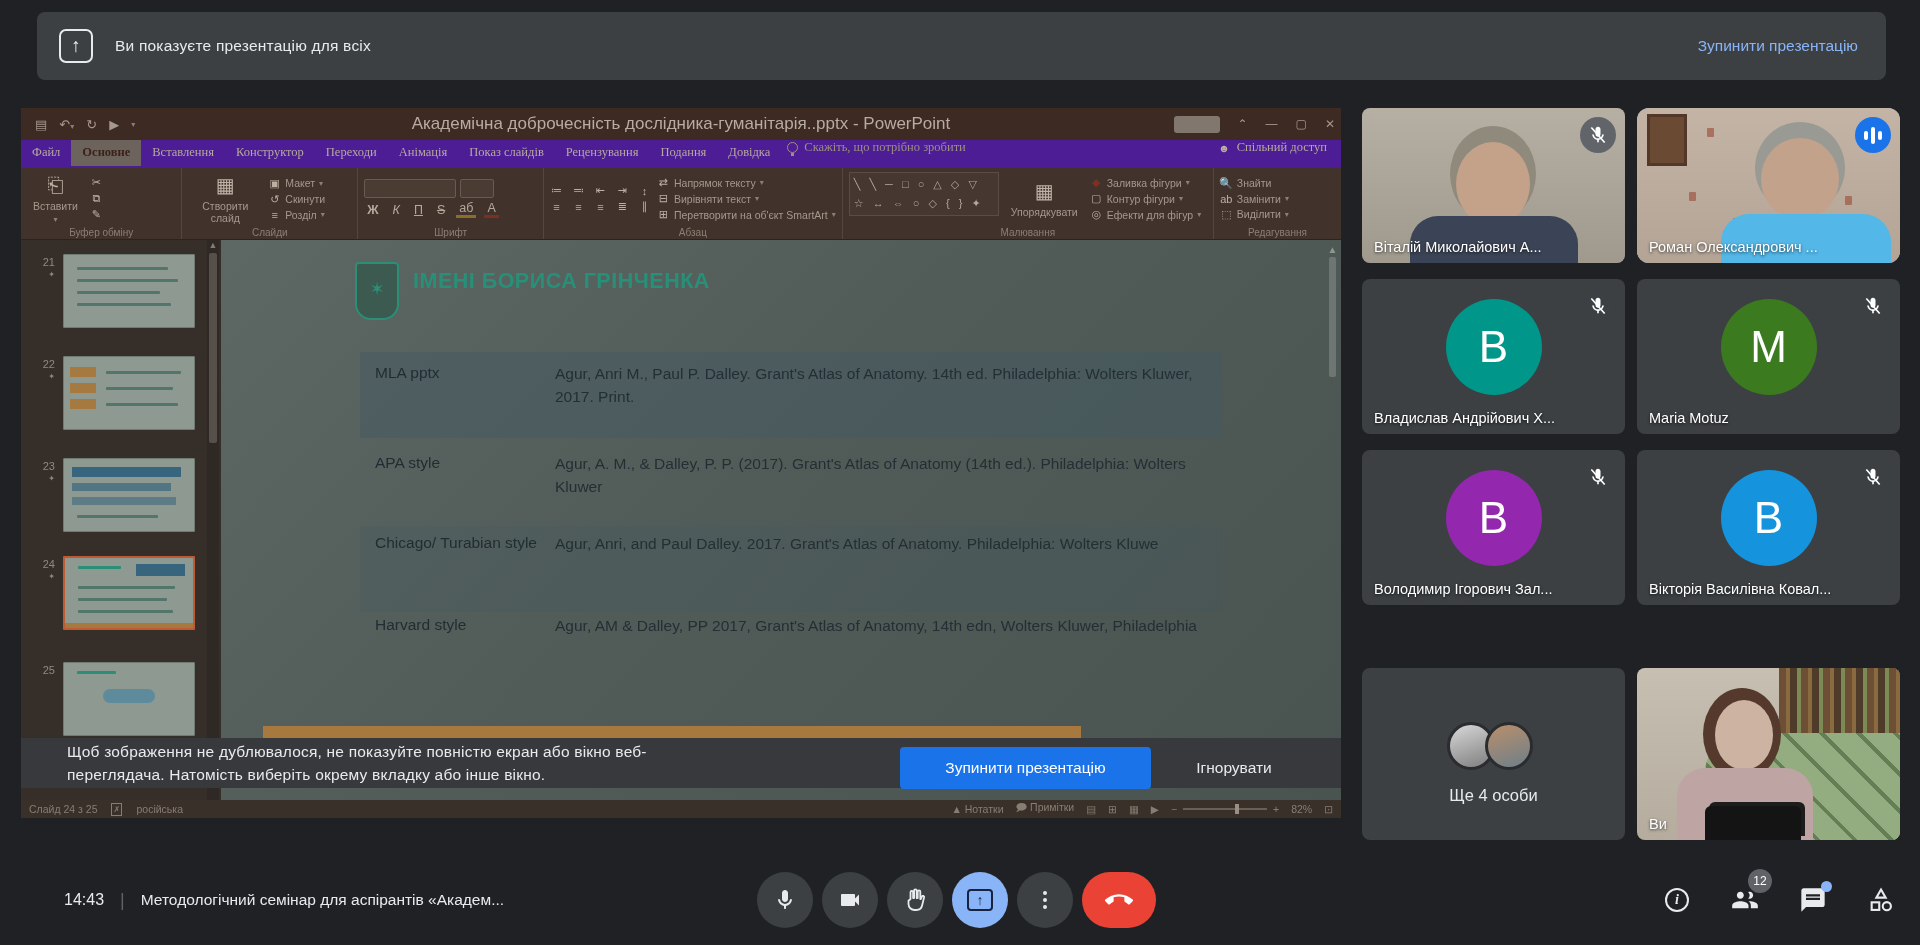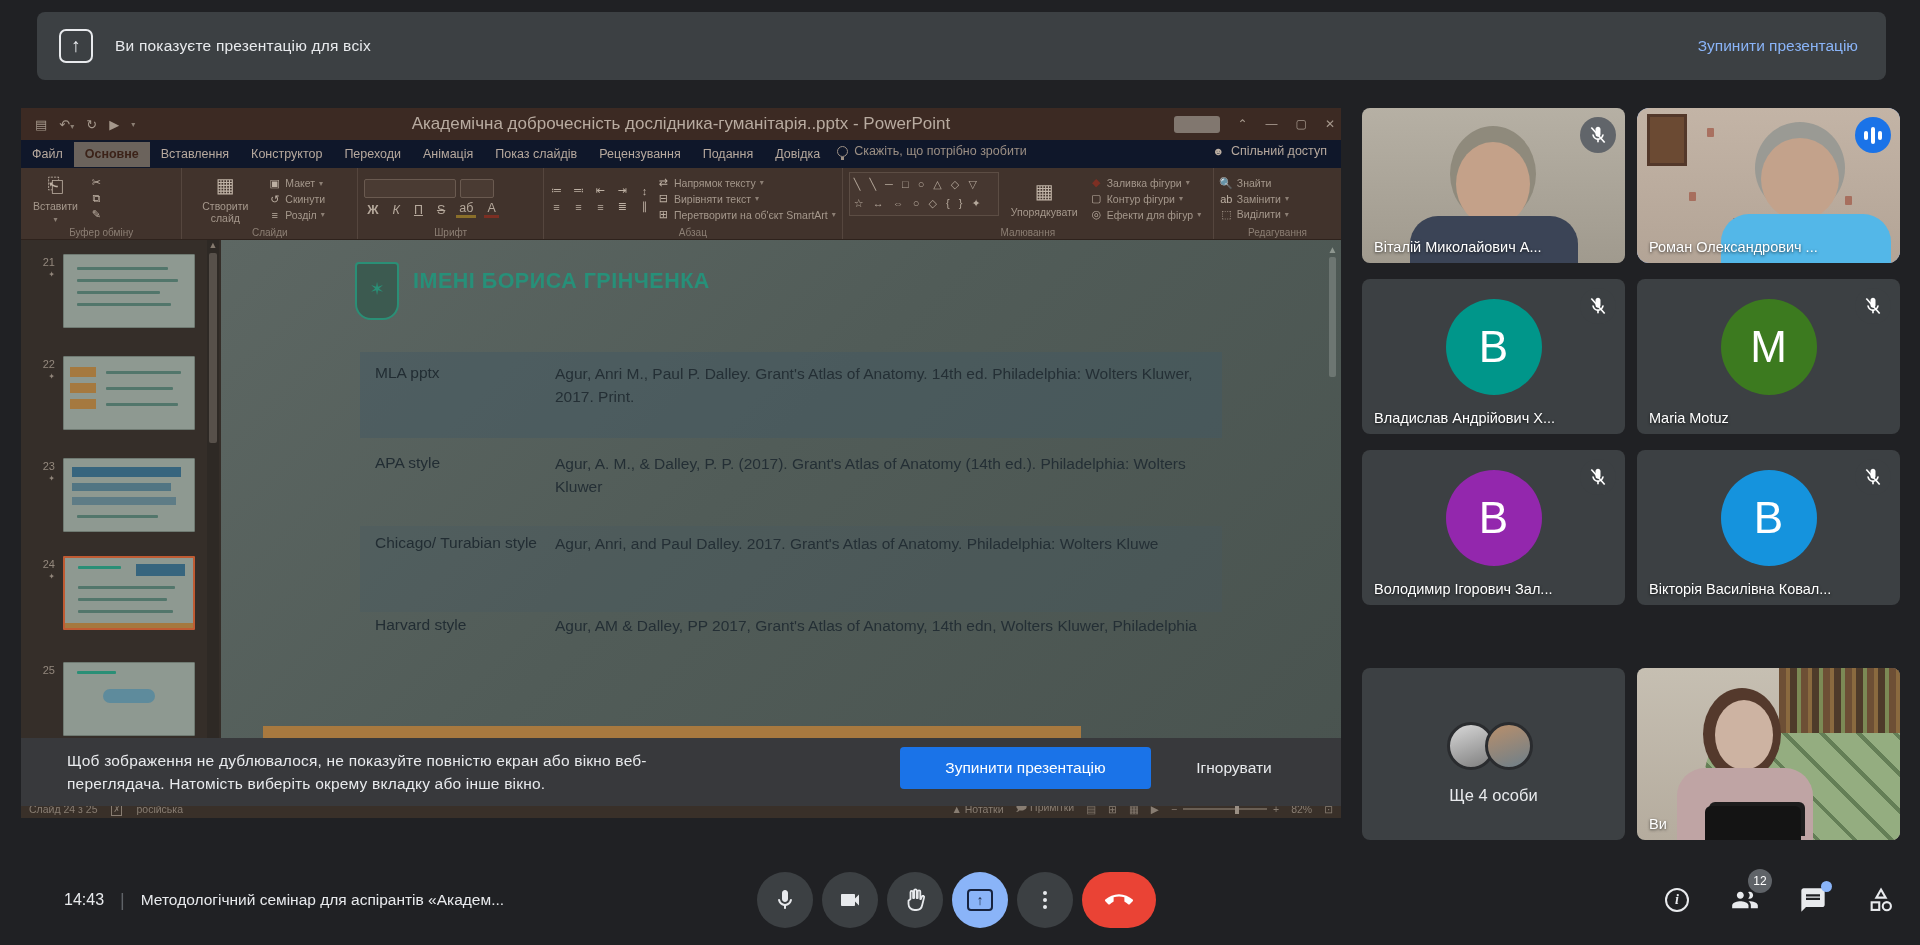"Файл" .ppt-tabs { align-items: center -> flex-start; background: #0f172a -> #4c1d95; font-family: none -> Liberation Serif, serif }
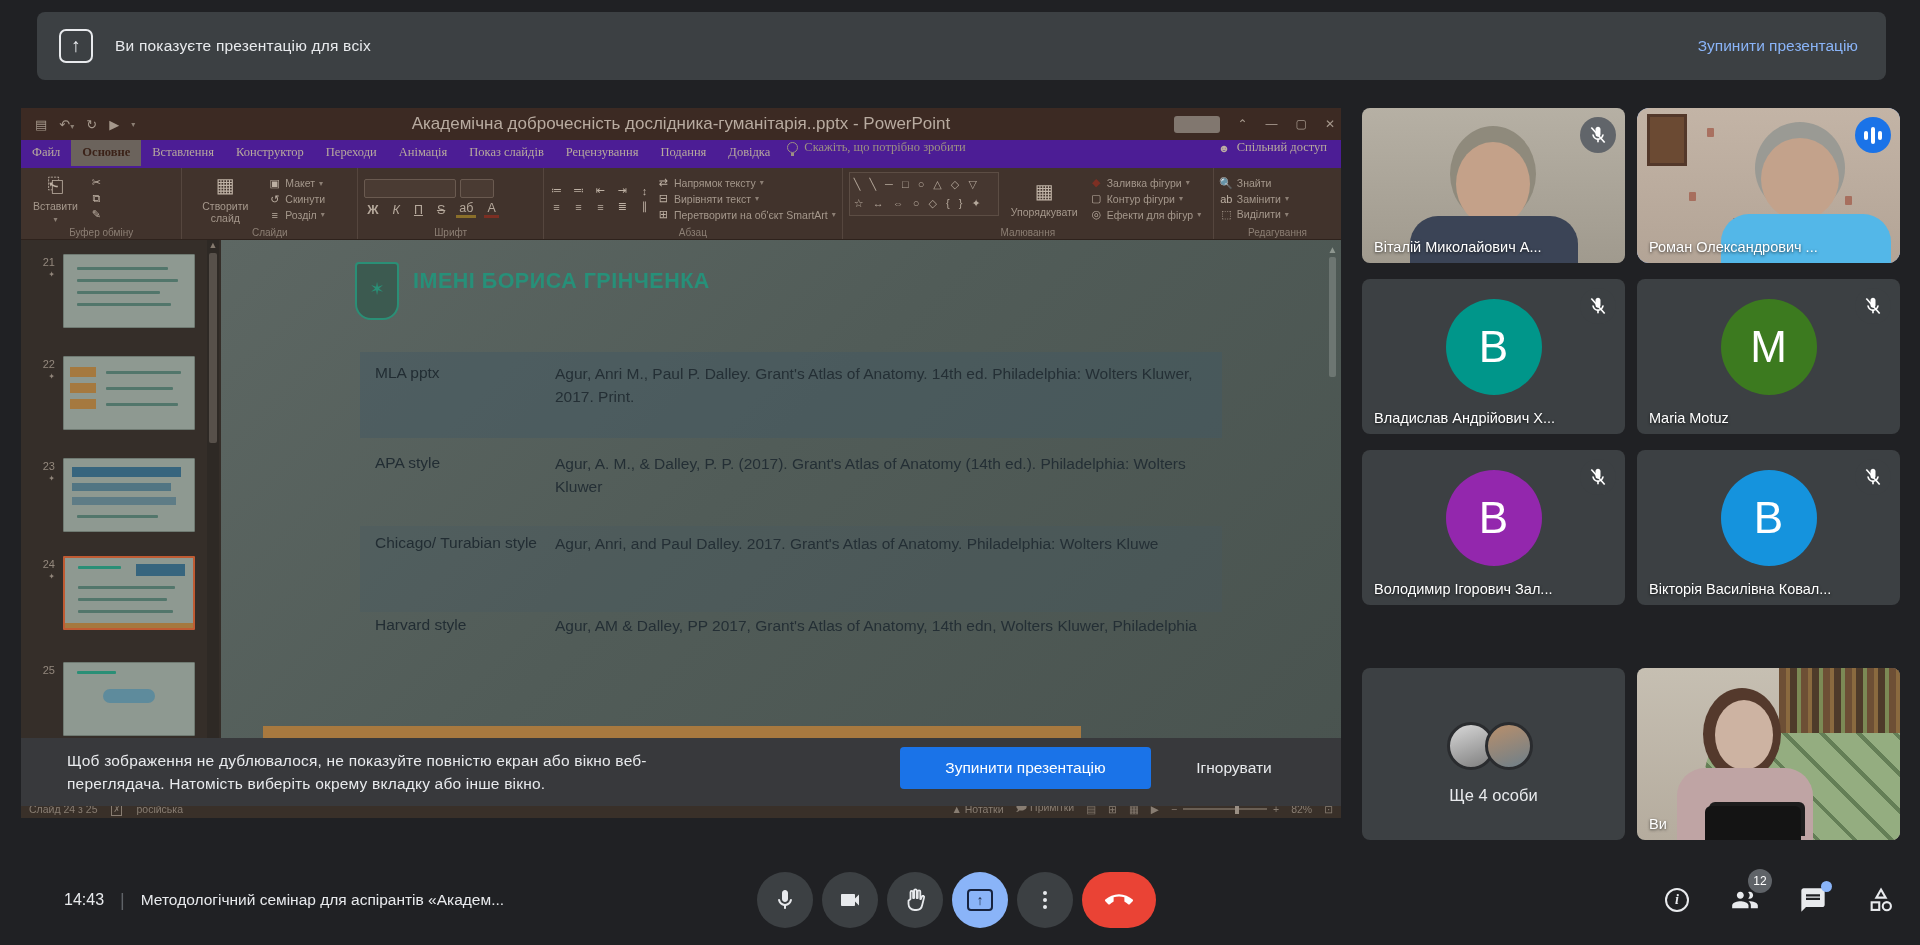"Щоб зображення не дублювалося, не" #notif { height: 68px -> 50px }
